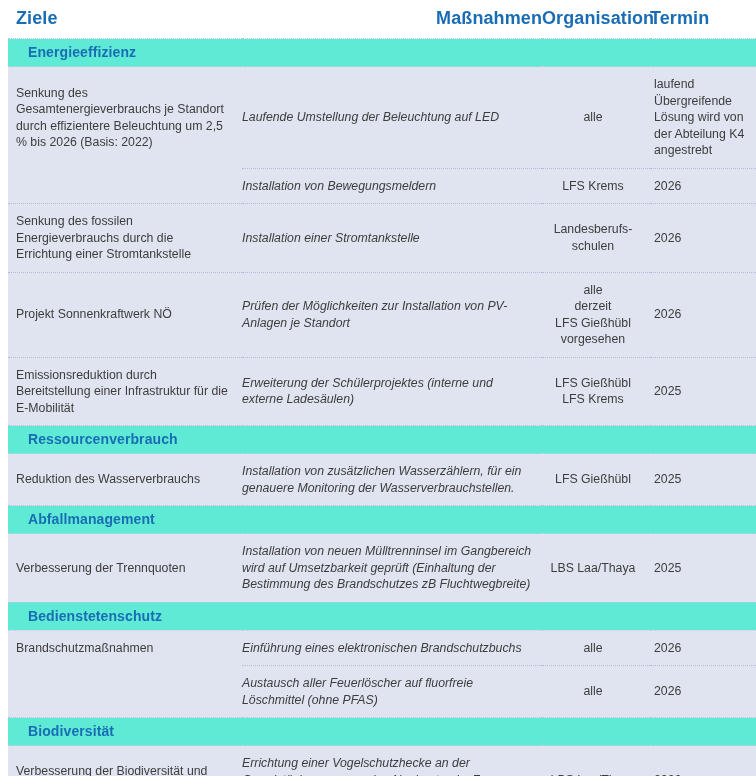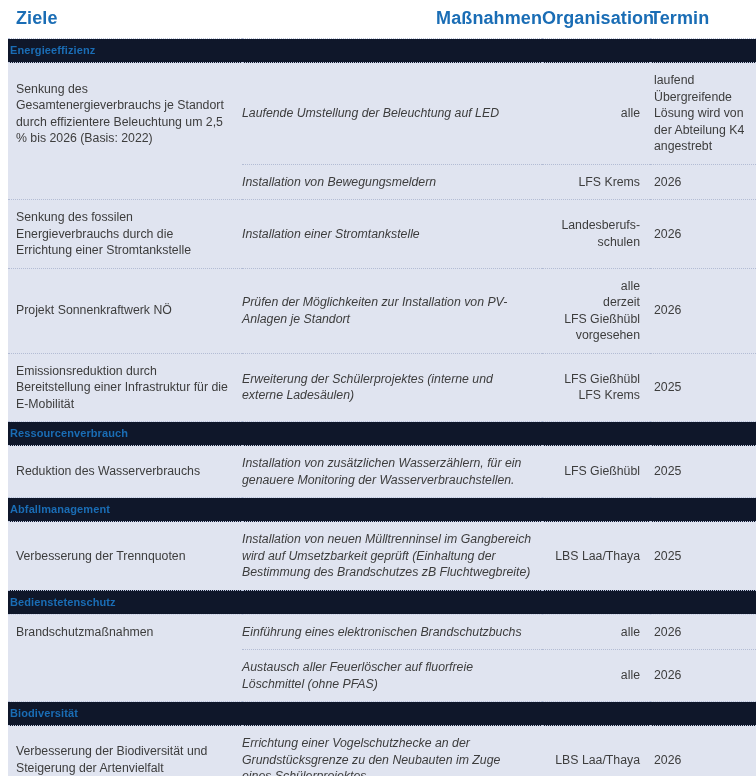"Energieeffizienz" tr.section-row > td { background: #0f172a -> #5eead4; font-size: 11px -> 14px; padding: 5px 0 6px 2px -> 5px 0 6px 20px }
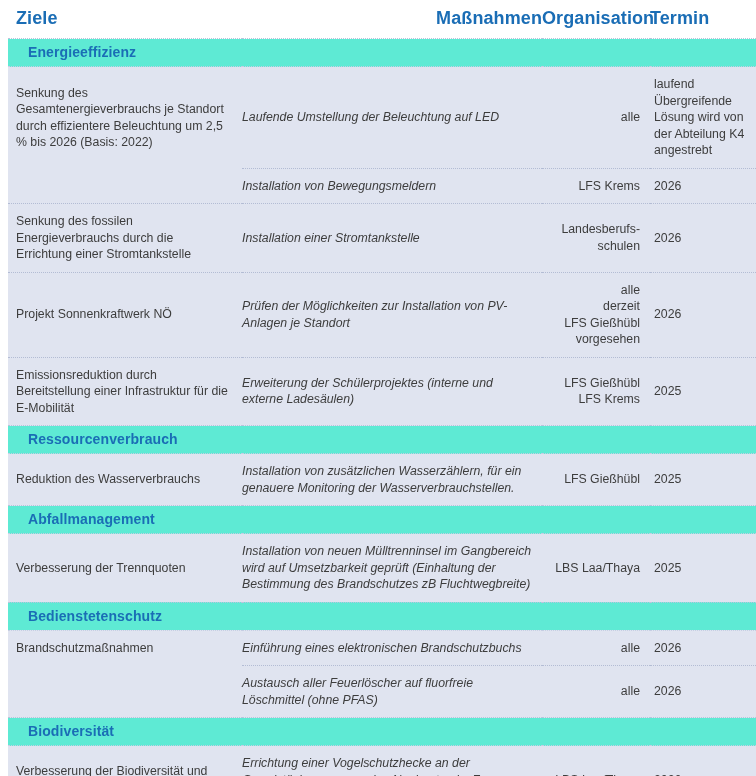"alle" td.cell-organisation { text-align: right -> center }
